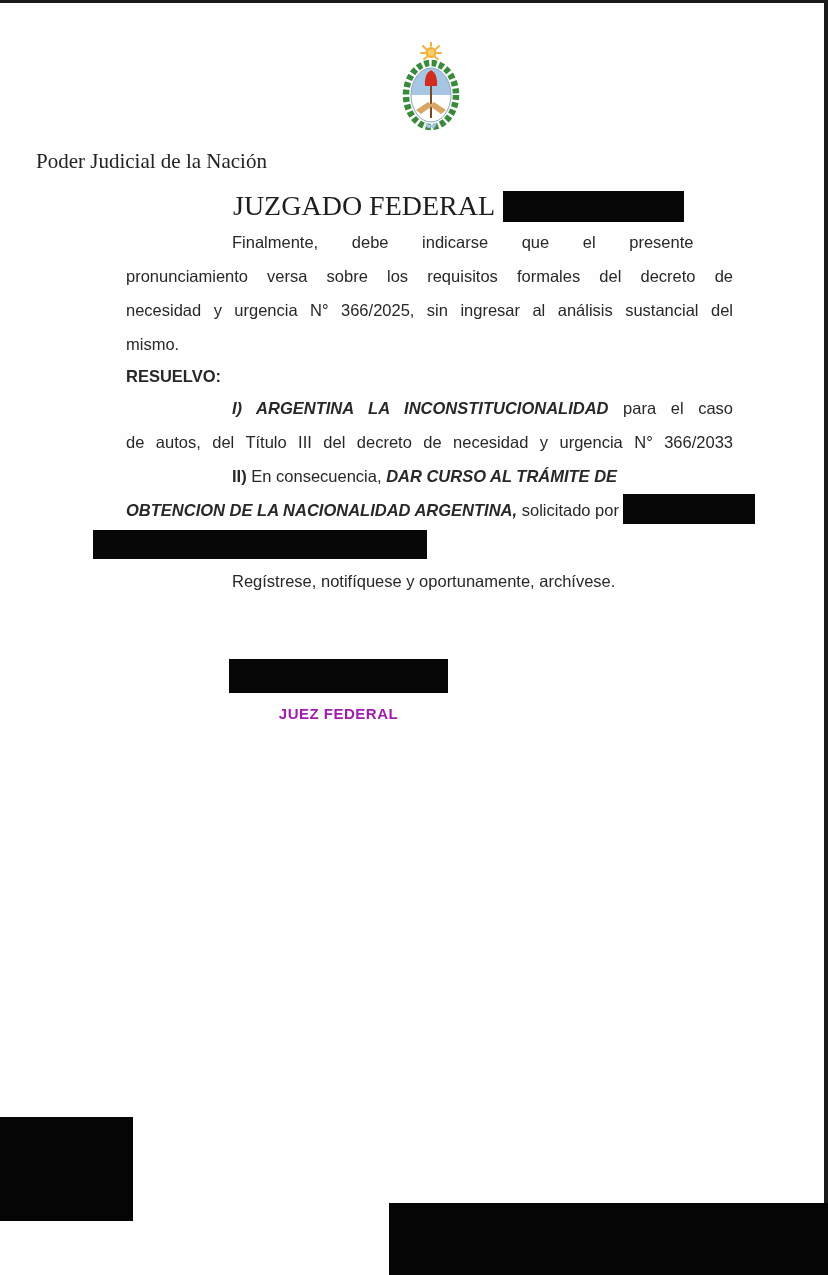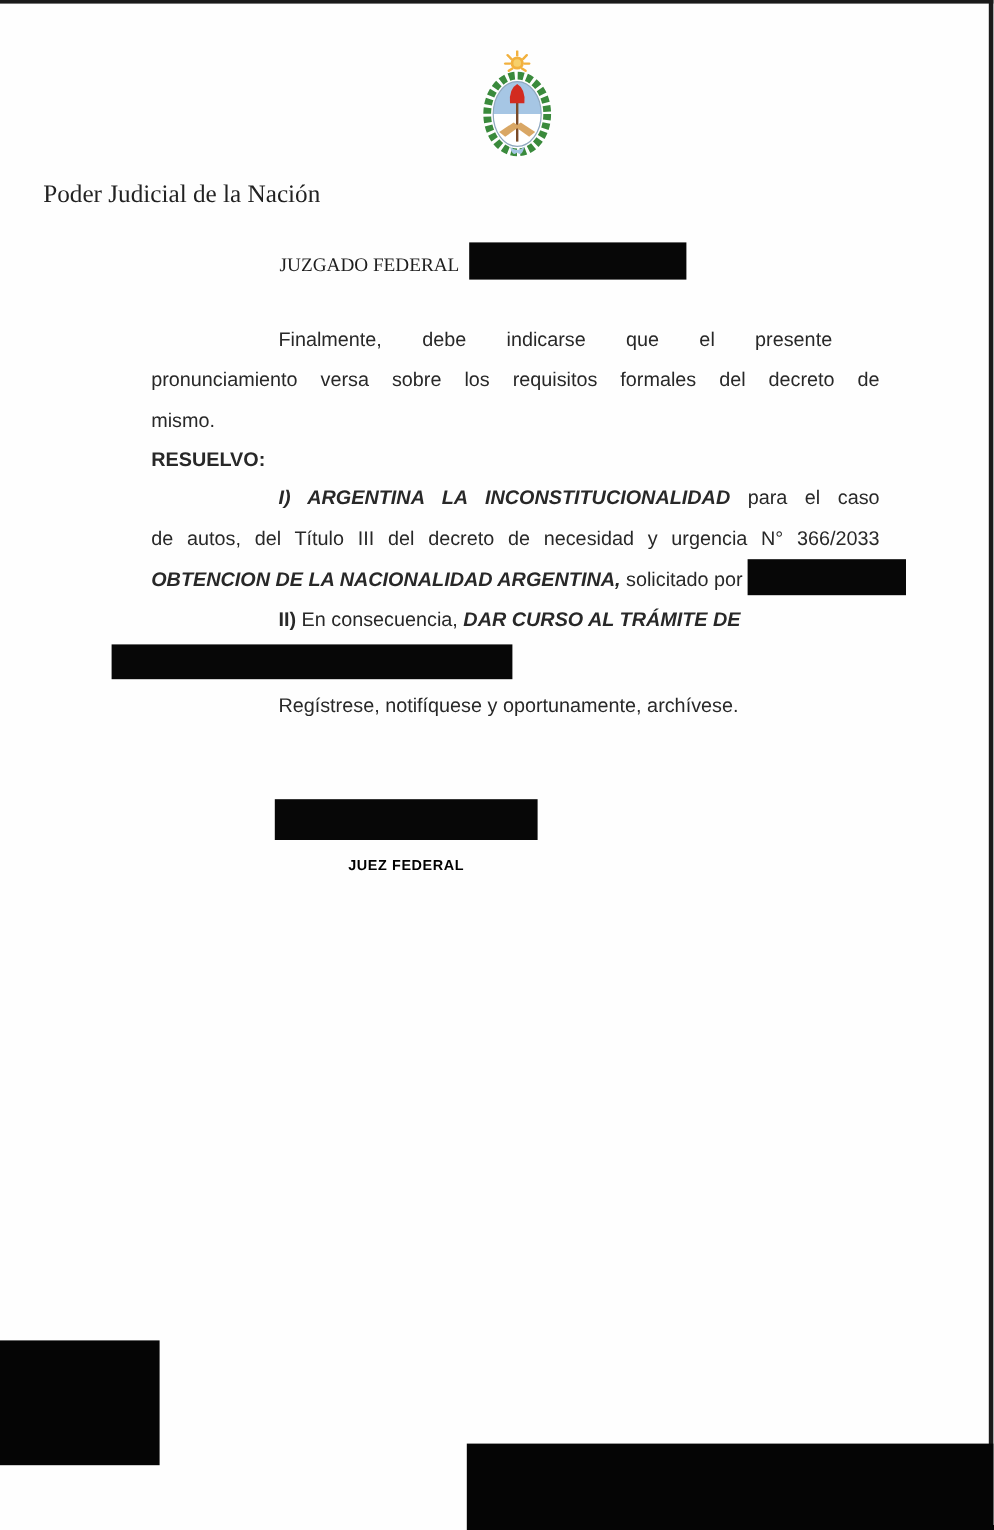"JUZGADO FEDERAL" .court-line { font-size: 16px -> 28px; margin: 28px 0 0 233px -> 16px 0 0 233px }
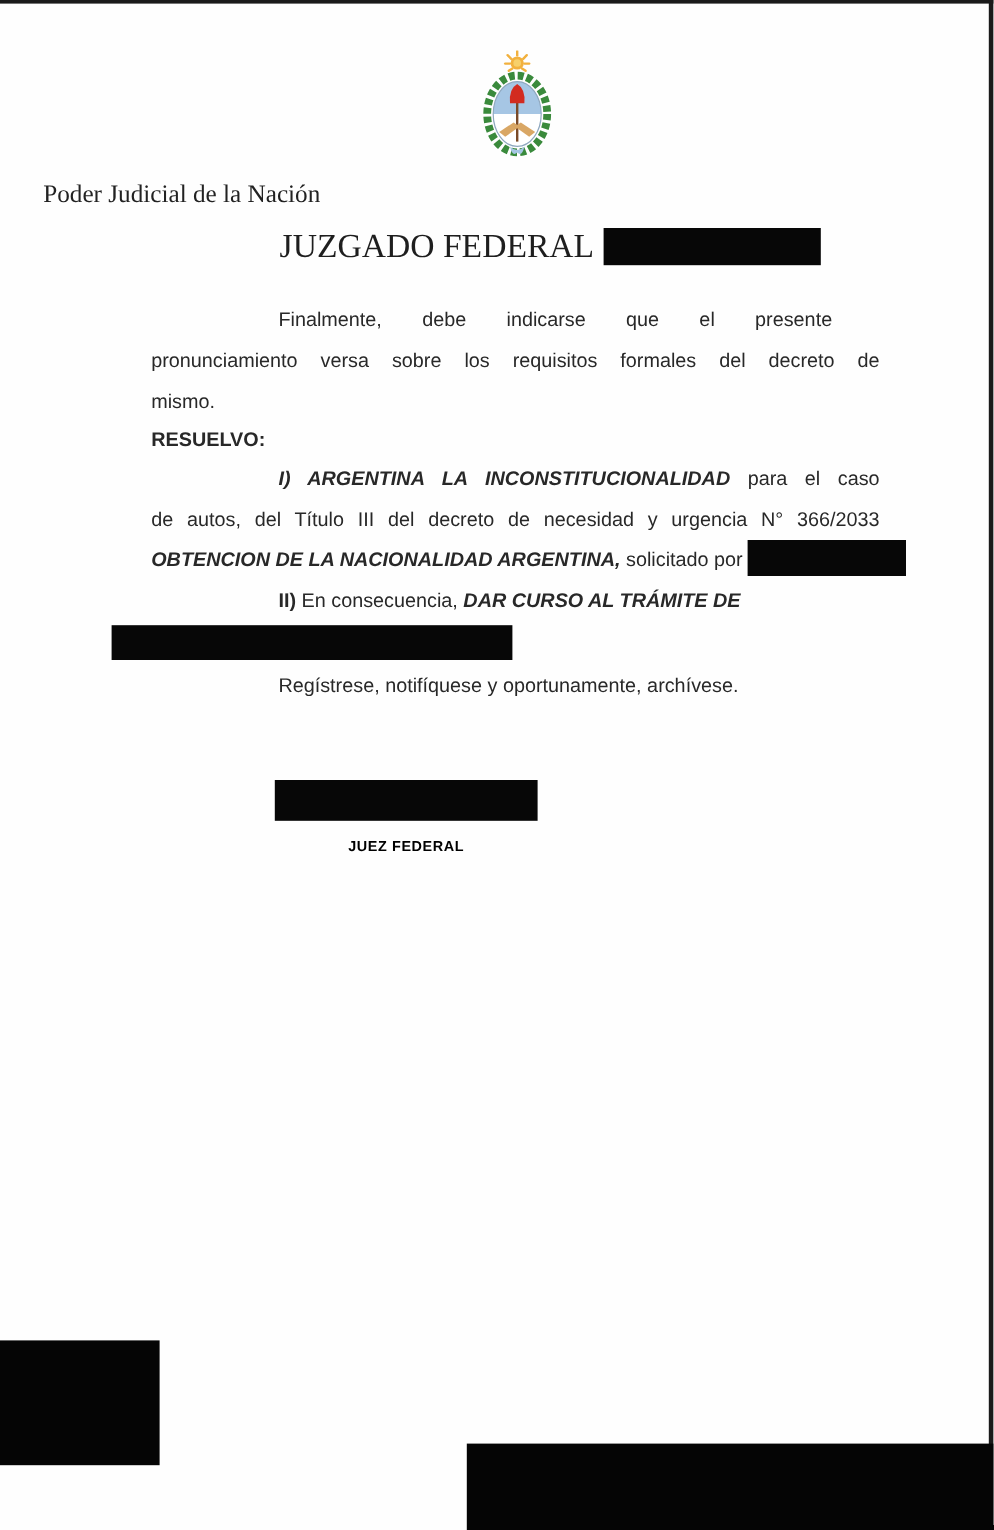"Finalmente, debe indicarse que el" .para1 { margin-top: 28px -> 3px }
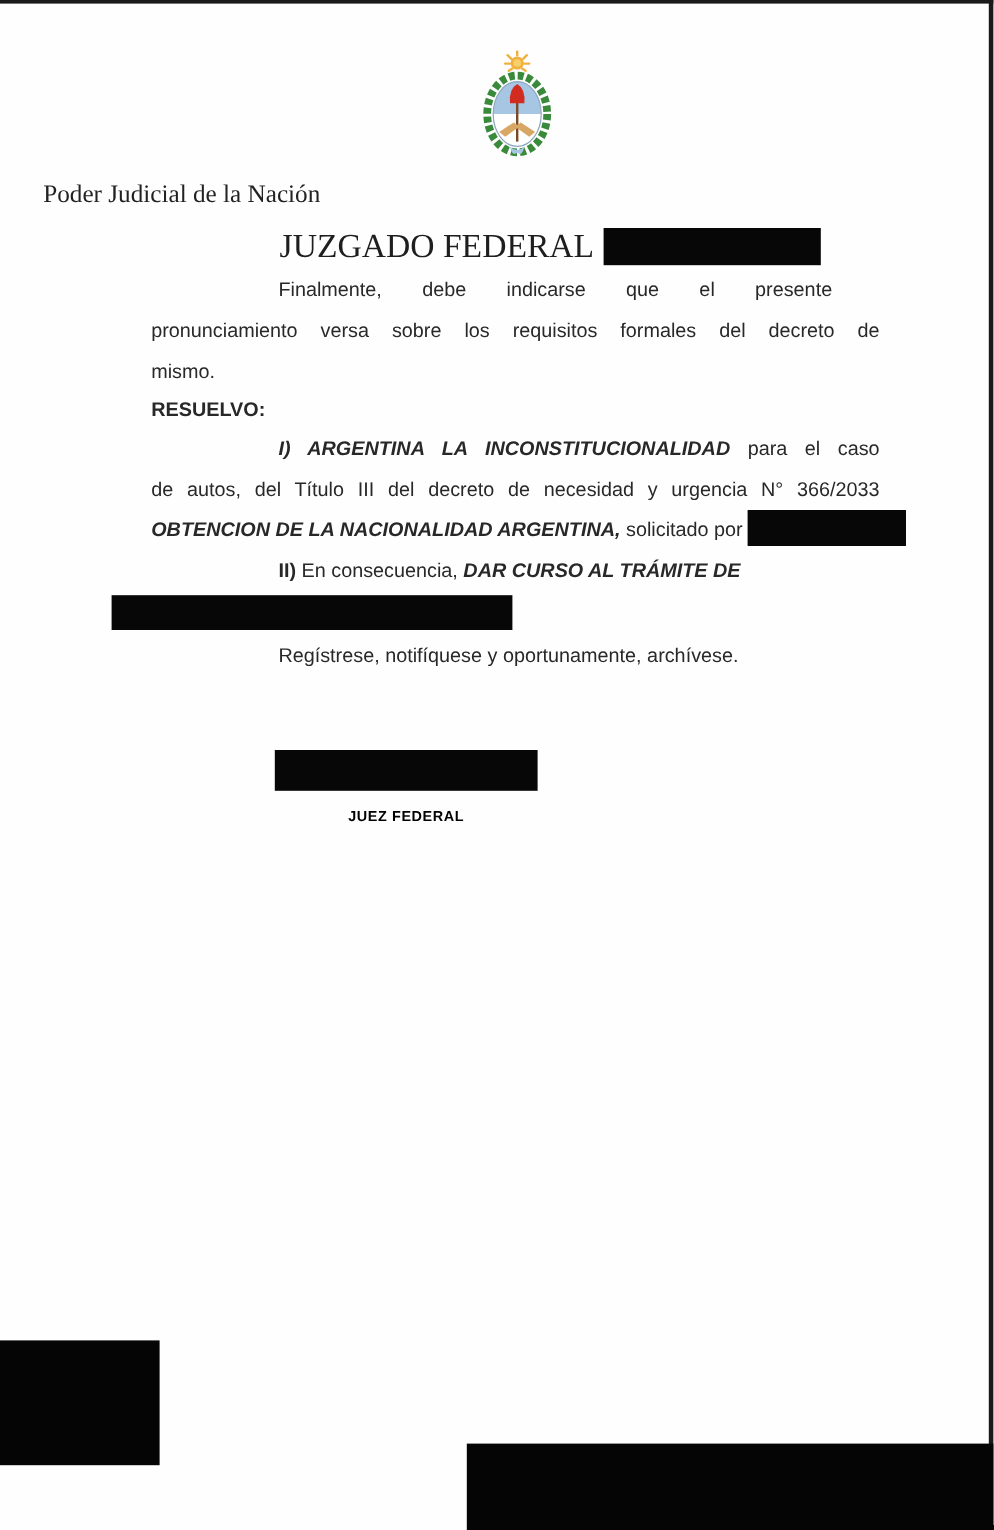"necesidad y urgencia N° 366/2025," div.bline { html: none -> <div>necesidad y urgencia N° 366/2025, sin ingresar al análisis sustancial del</div> }
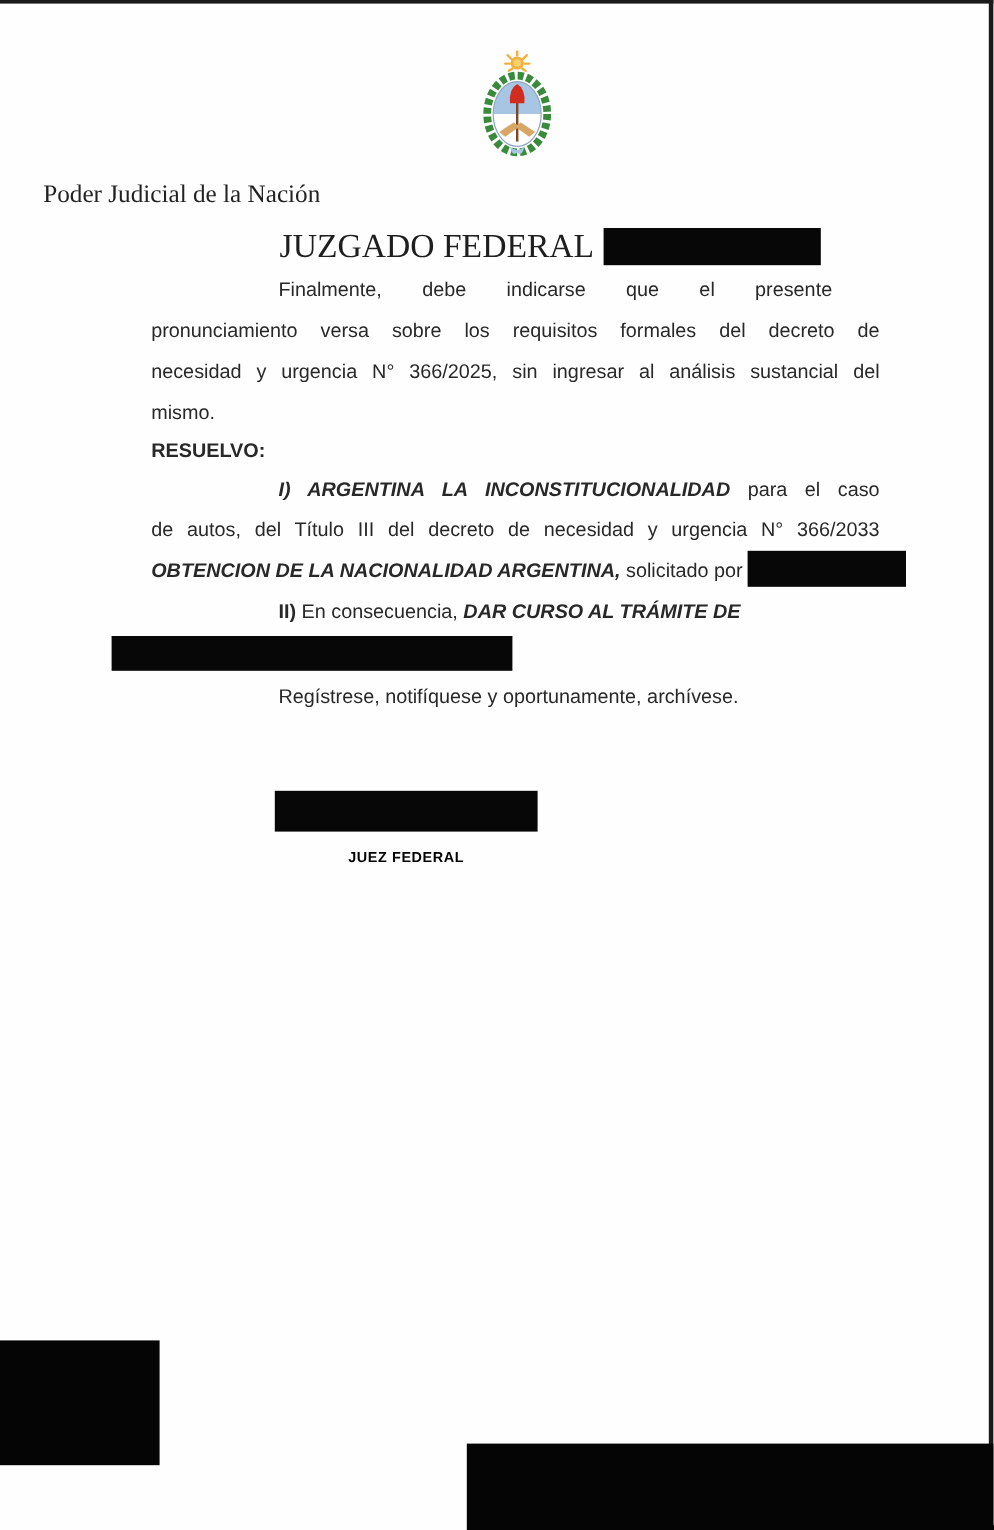"OBTENCION DE LA NACIONALIDAD ARGENTINA," div.bline { order: before "II) En consecuencia, DAR CURSO" -> after "II) En consecuencia, DAR CURSO" }
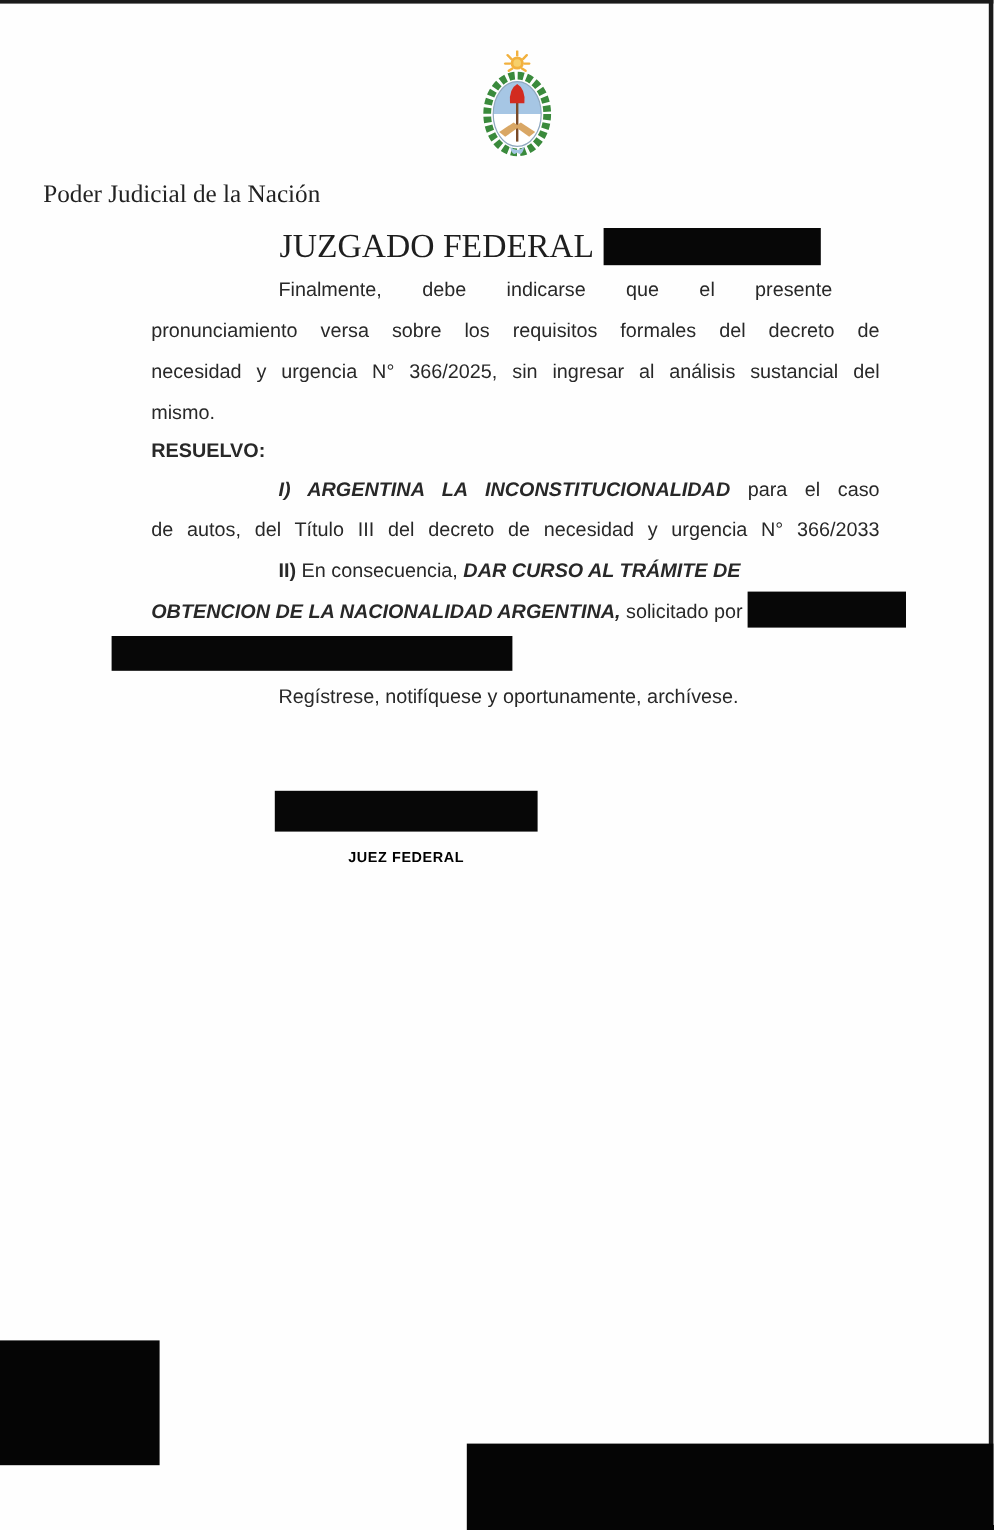"JUEZ FEDERAL" .sig-role { color: #000000 -> #a21caf; font-size: 12px -> 15px }
